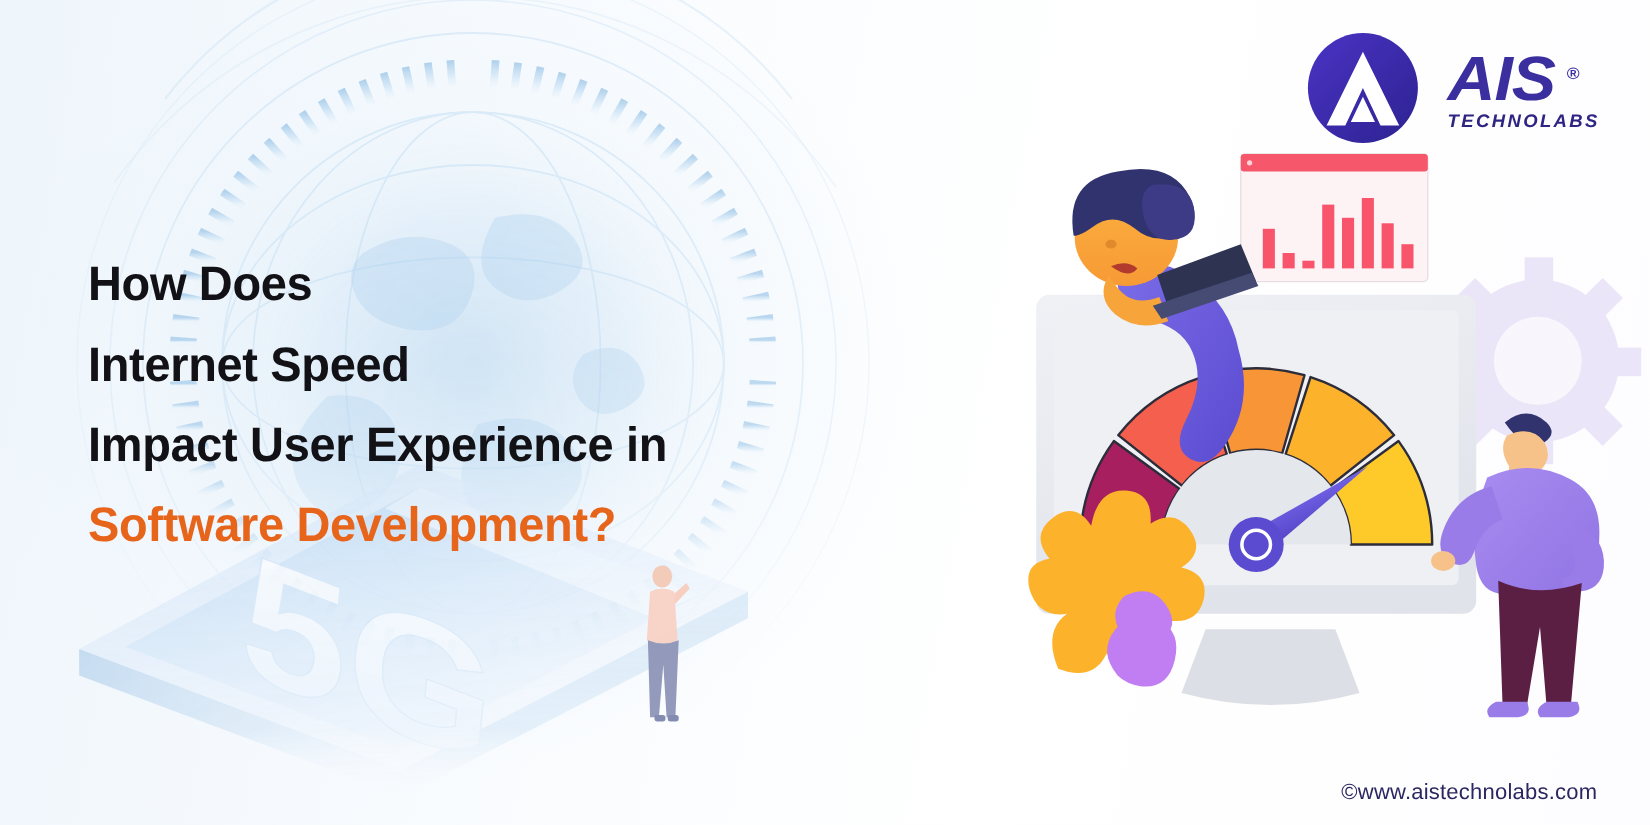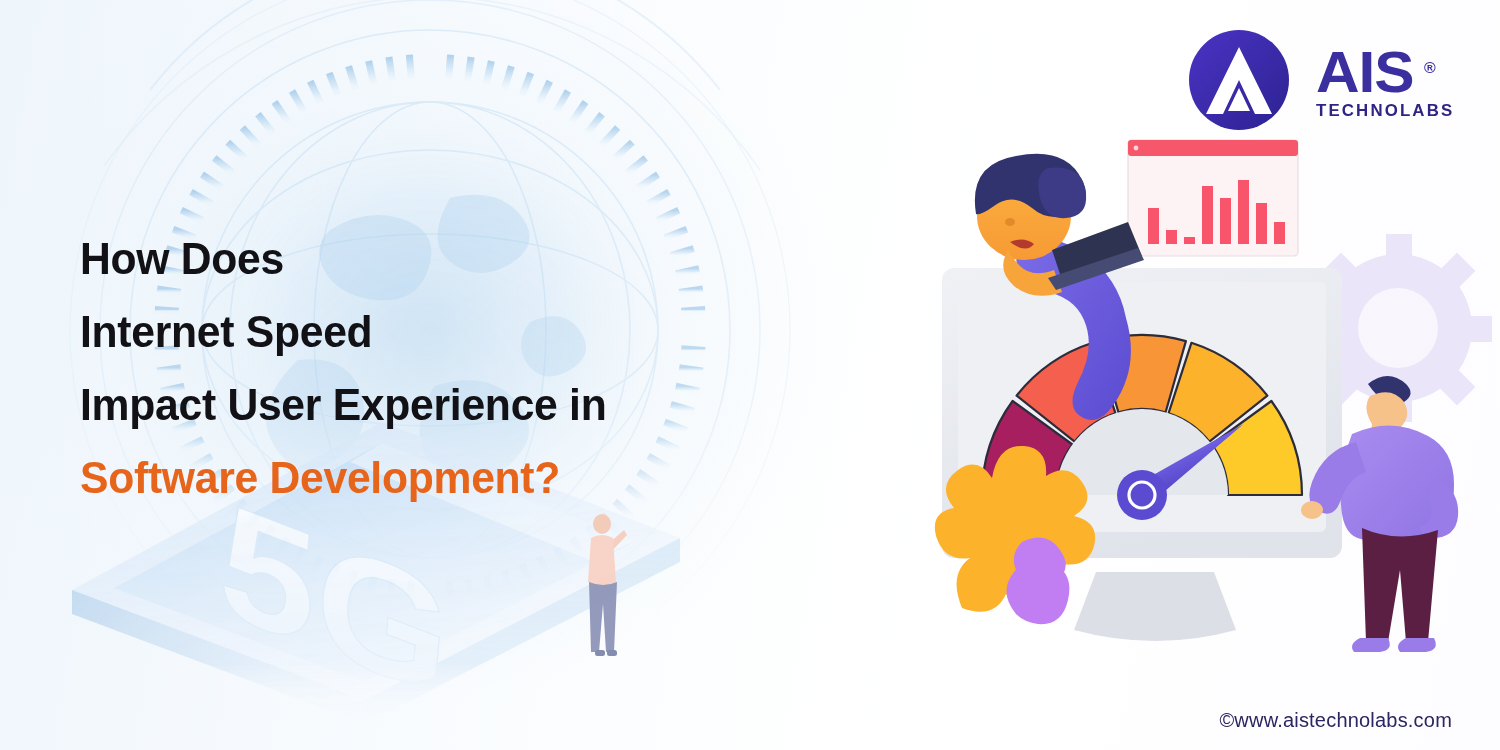"AIS" .logo { font-style: none -> italic }
